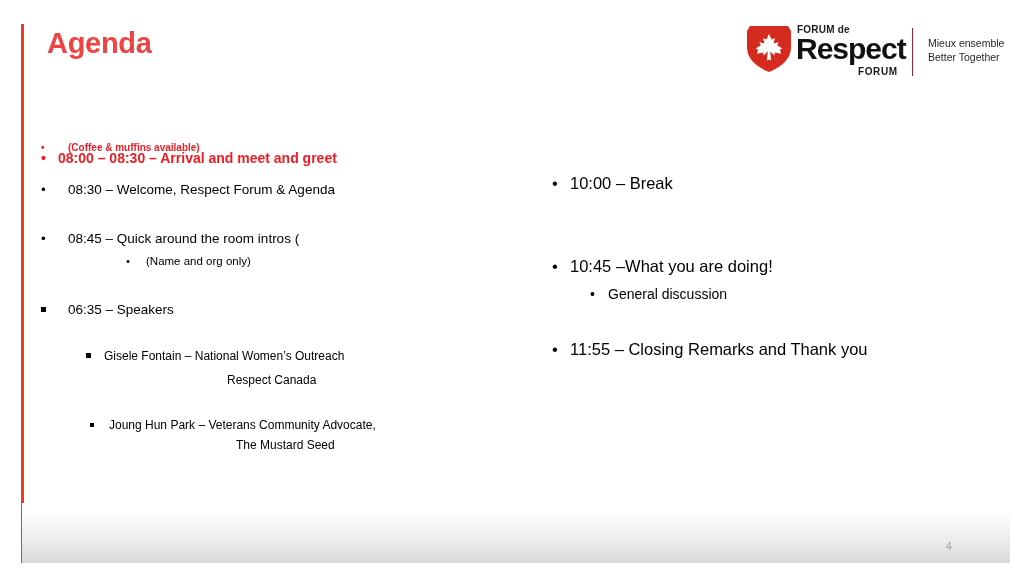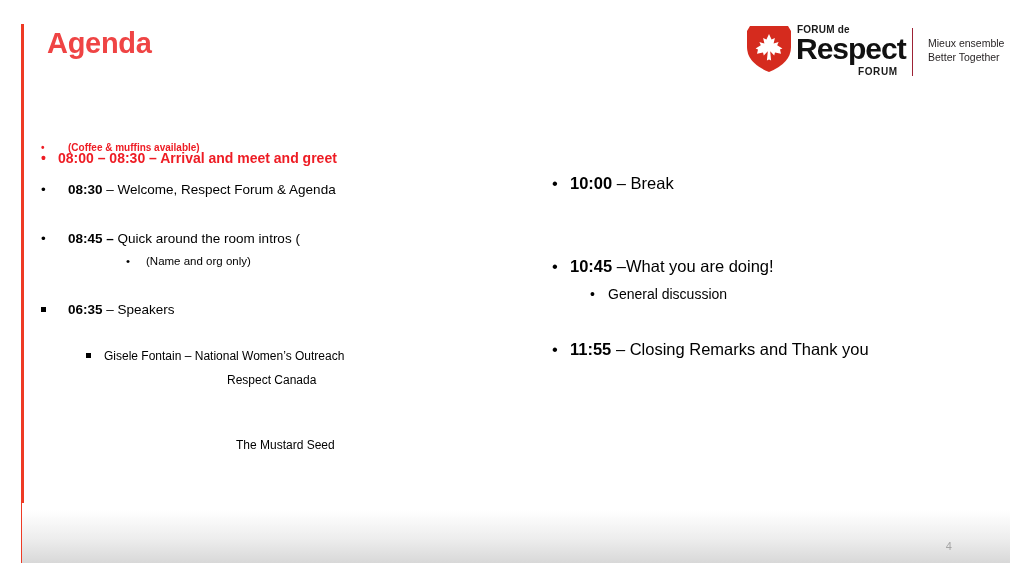"08:30" .bold { font-weight: bold -> normal }
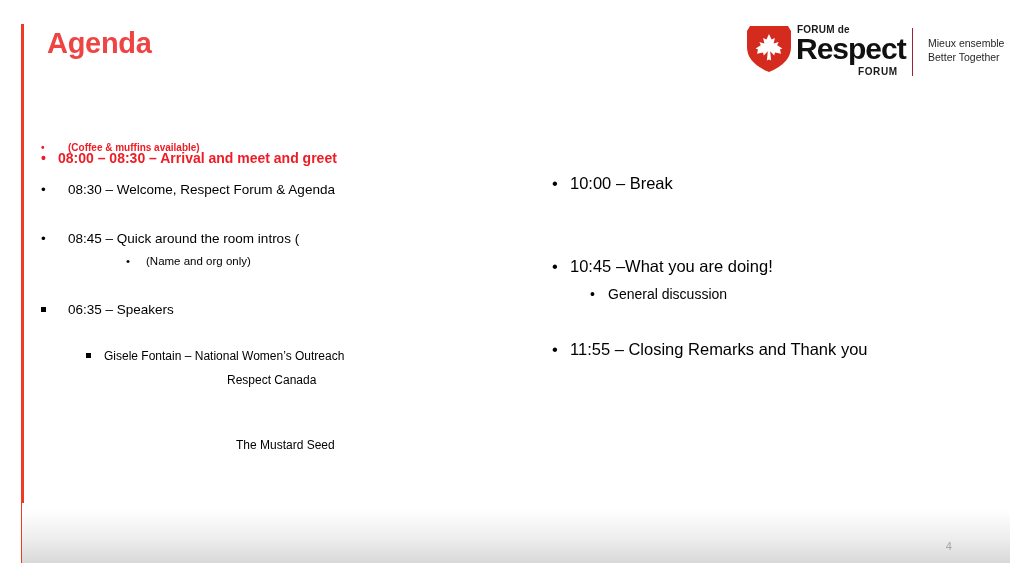"Joung Hun Park – Veterans" div.row { html: none -> <div> <span></span><span>Joung Hun Park – Veterans Community Advocate,</span> </div> }
